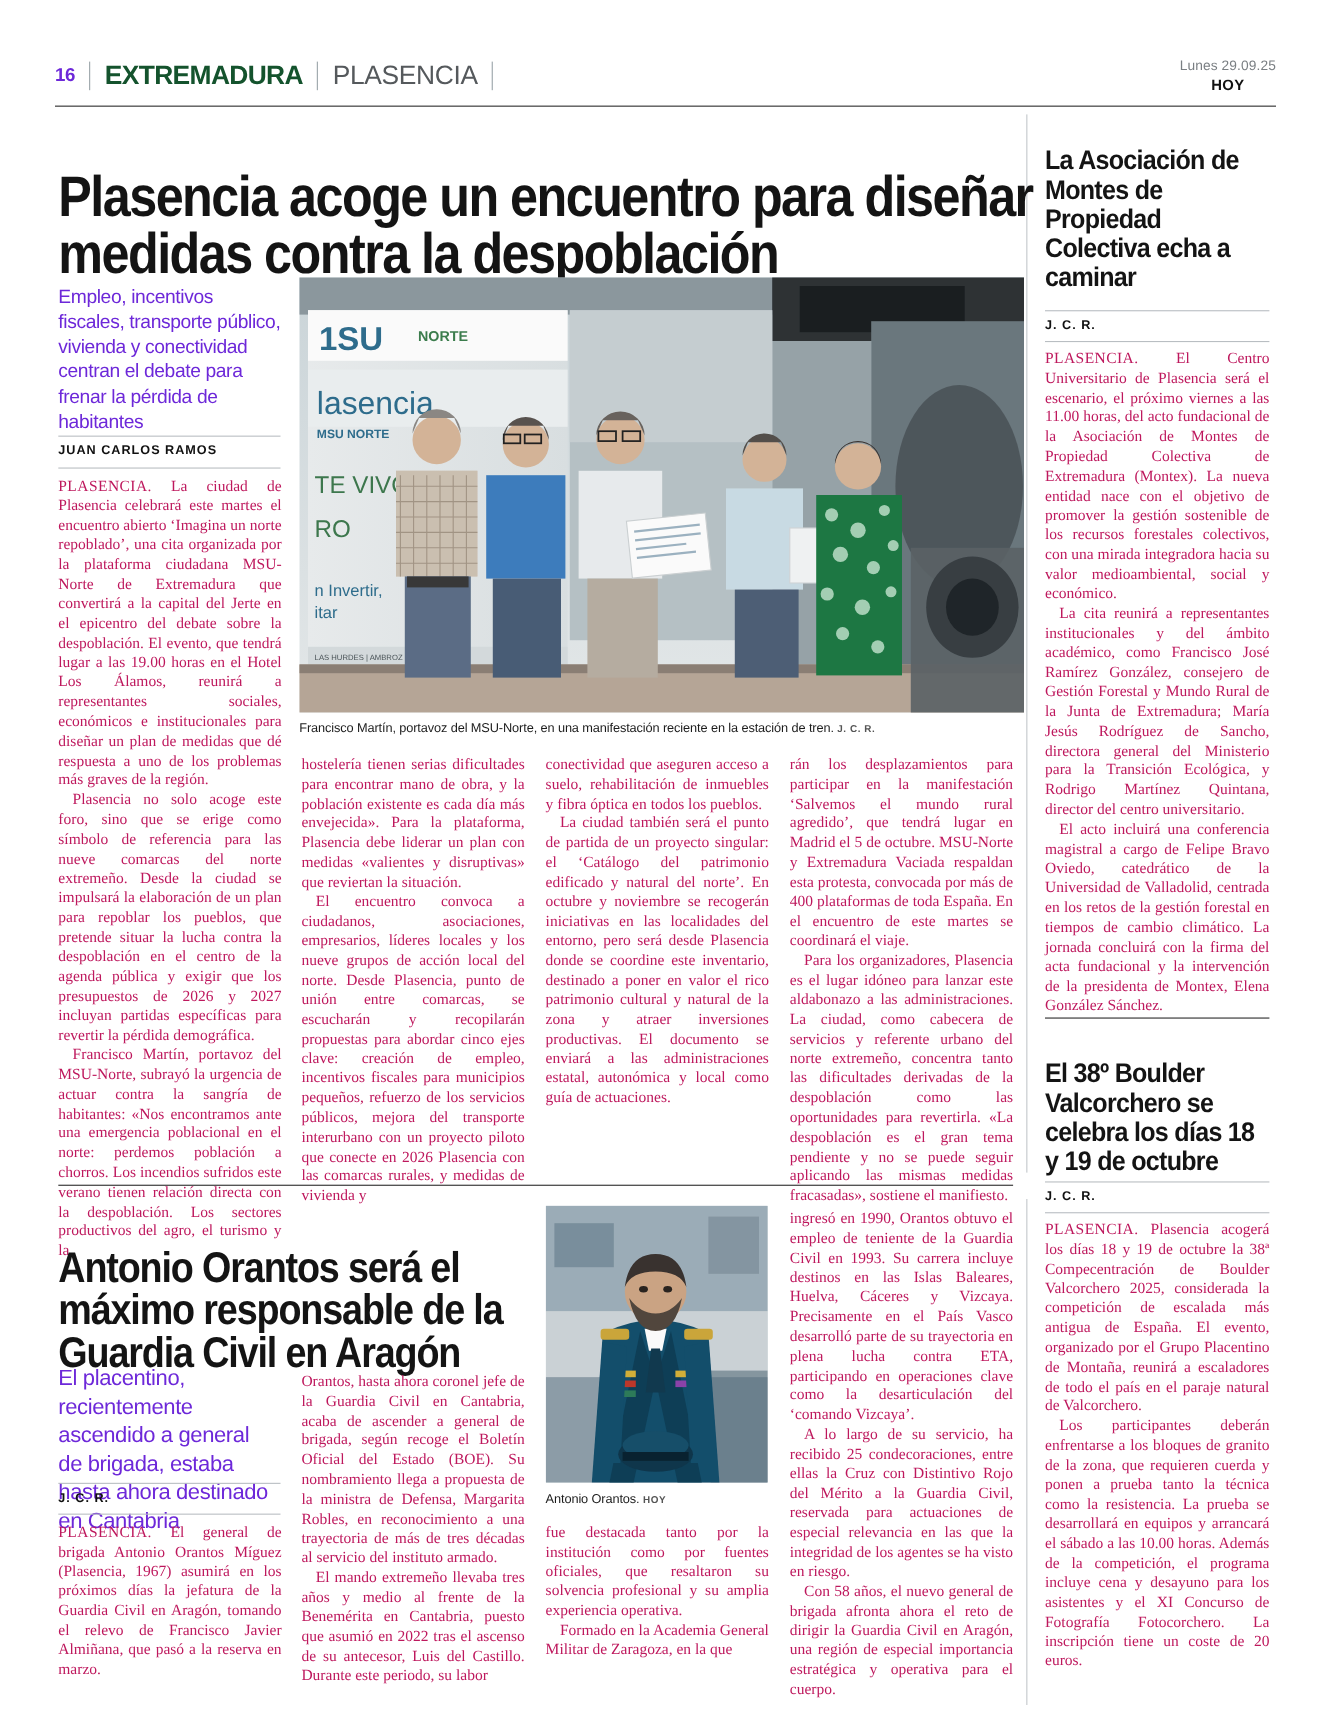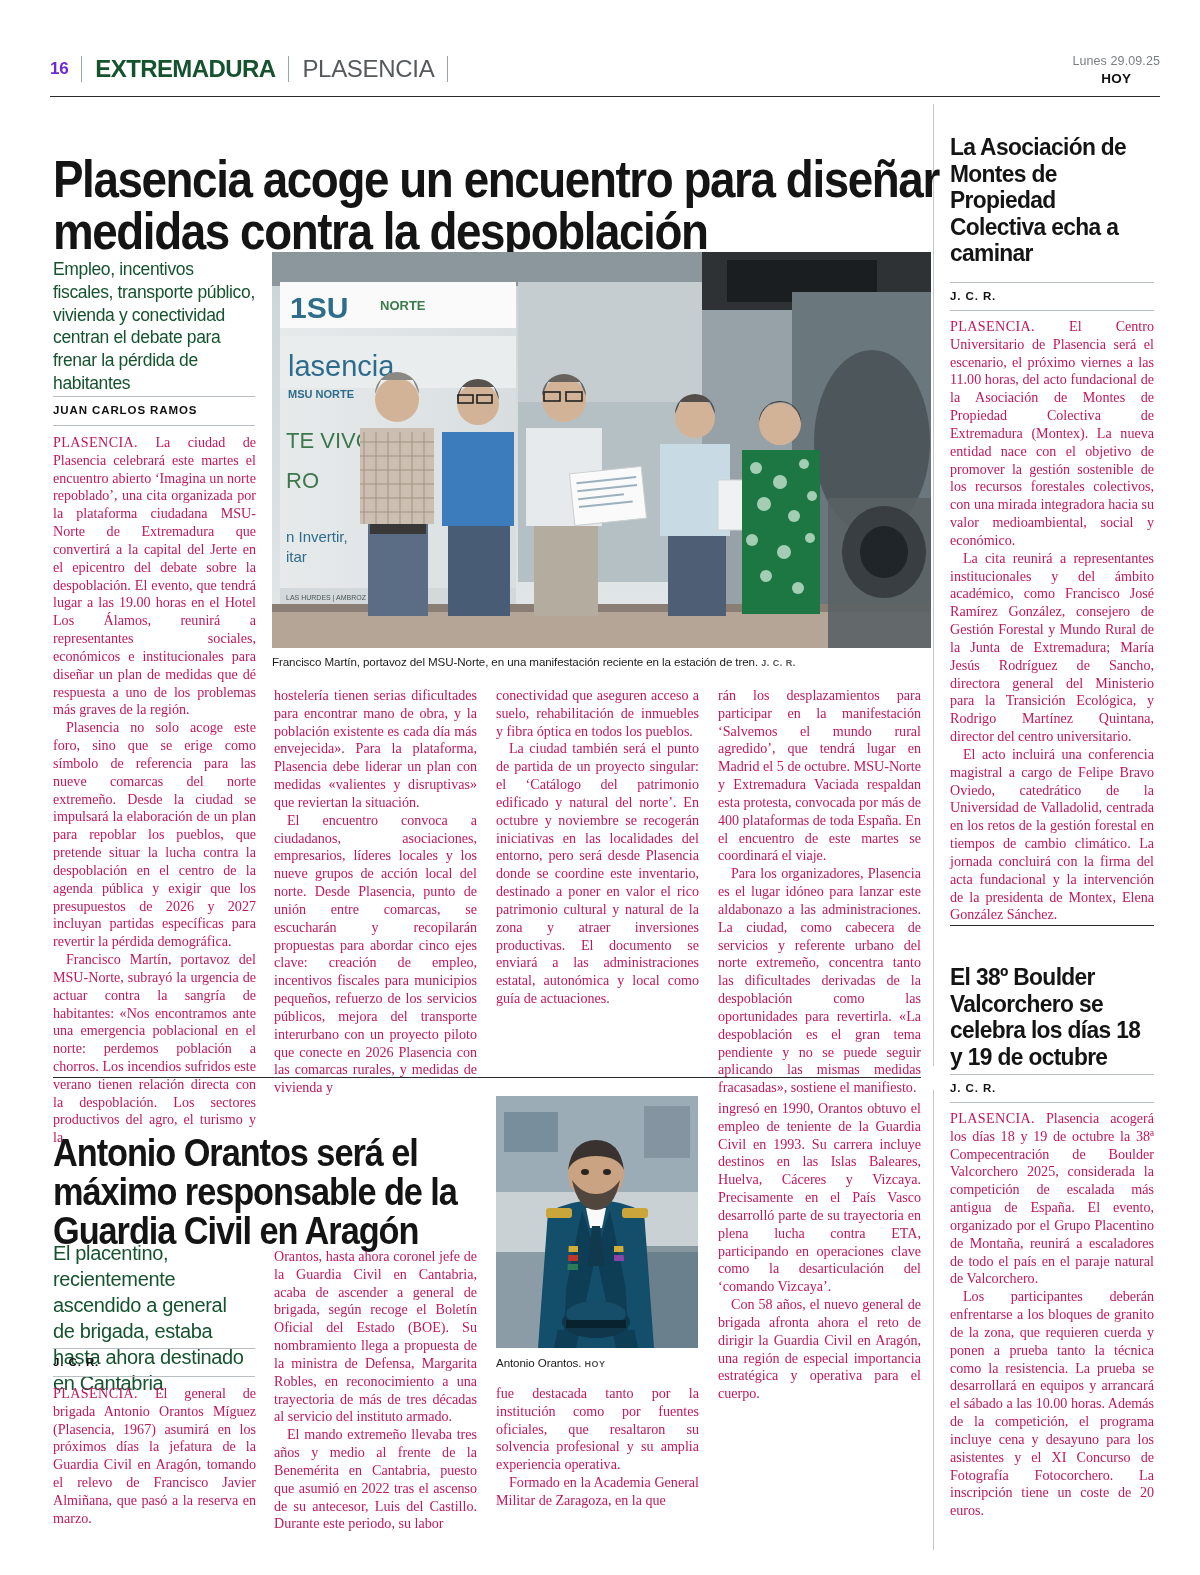"Empleo, incentivos fiscales, transporte" .standfirst { color: #14532d -> #6d28d9 }
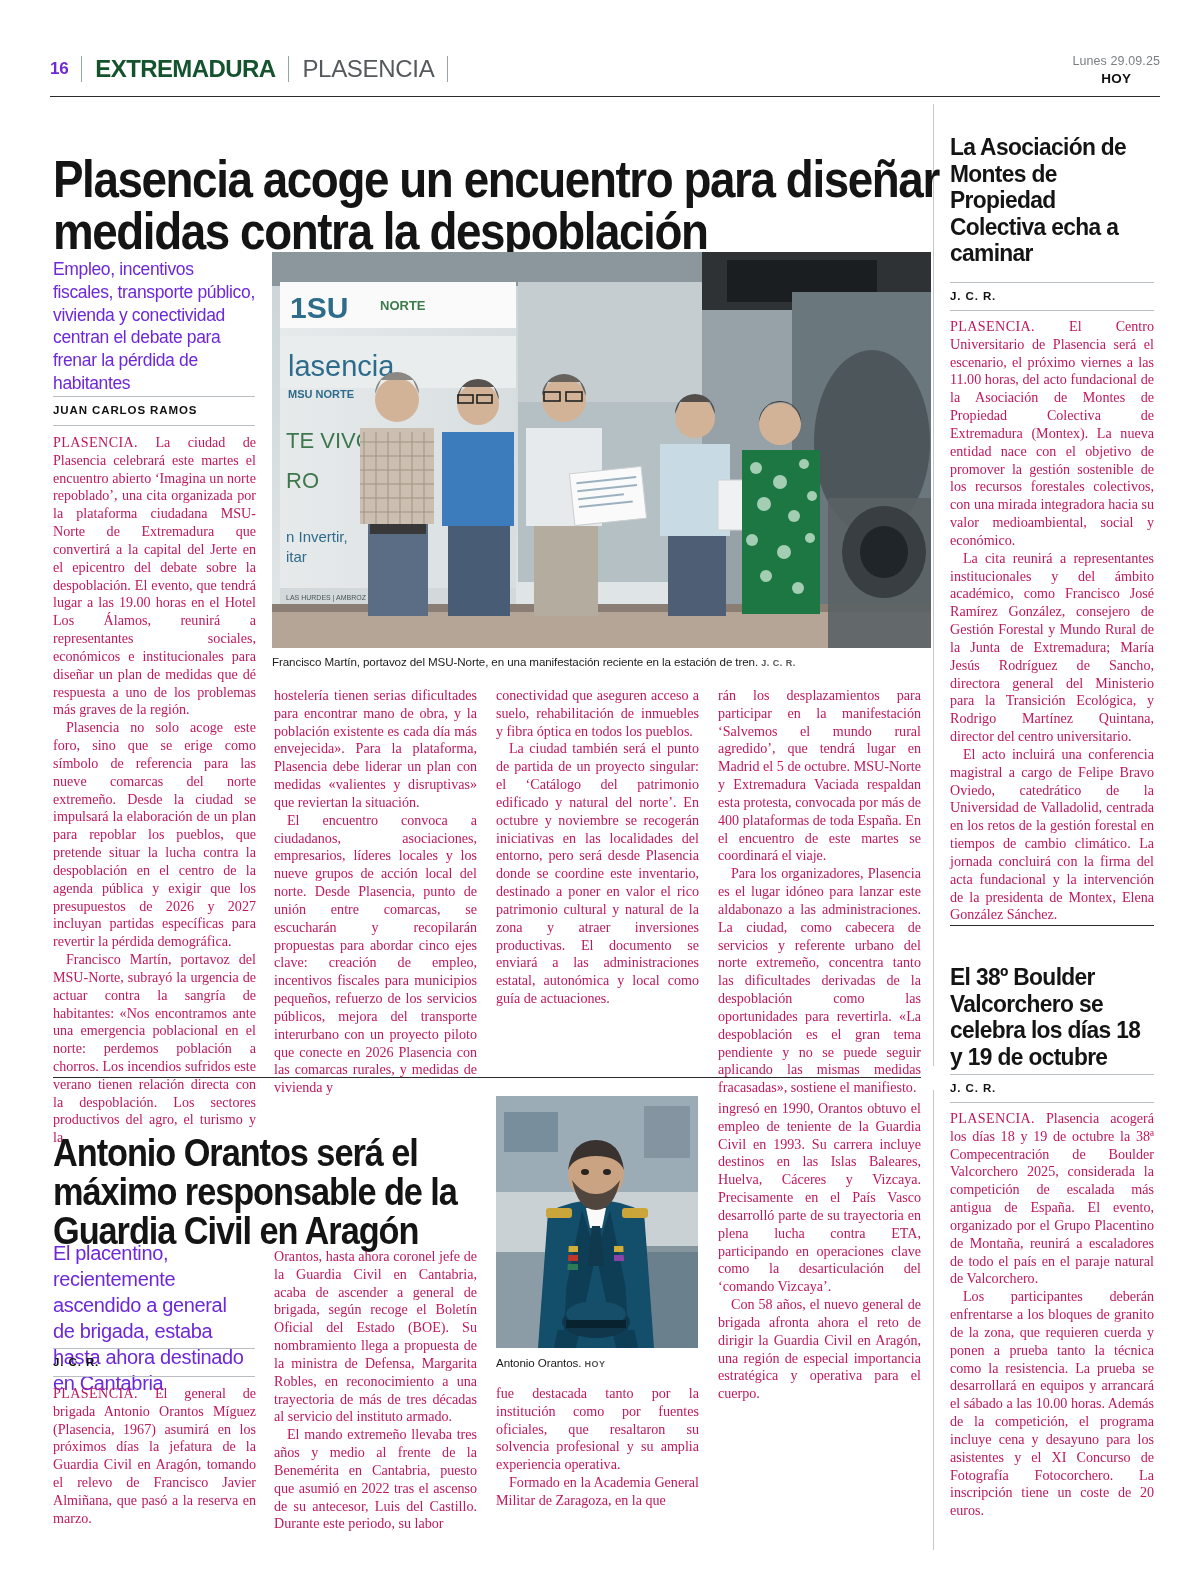"A lo largo de su" p { html: none -> <p>A lo largo de su servicio, ha recibido 25 condecoraciones, entre ellas la Cruz con Distintivo Rojo del Mérito a la Guardia Civil, reservada para actuaciones de especial relevancia en las que la integridad de los agentes se ha visto en riesgo.</p> }
